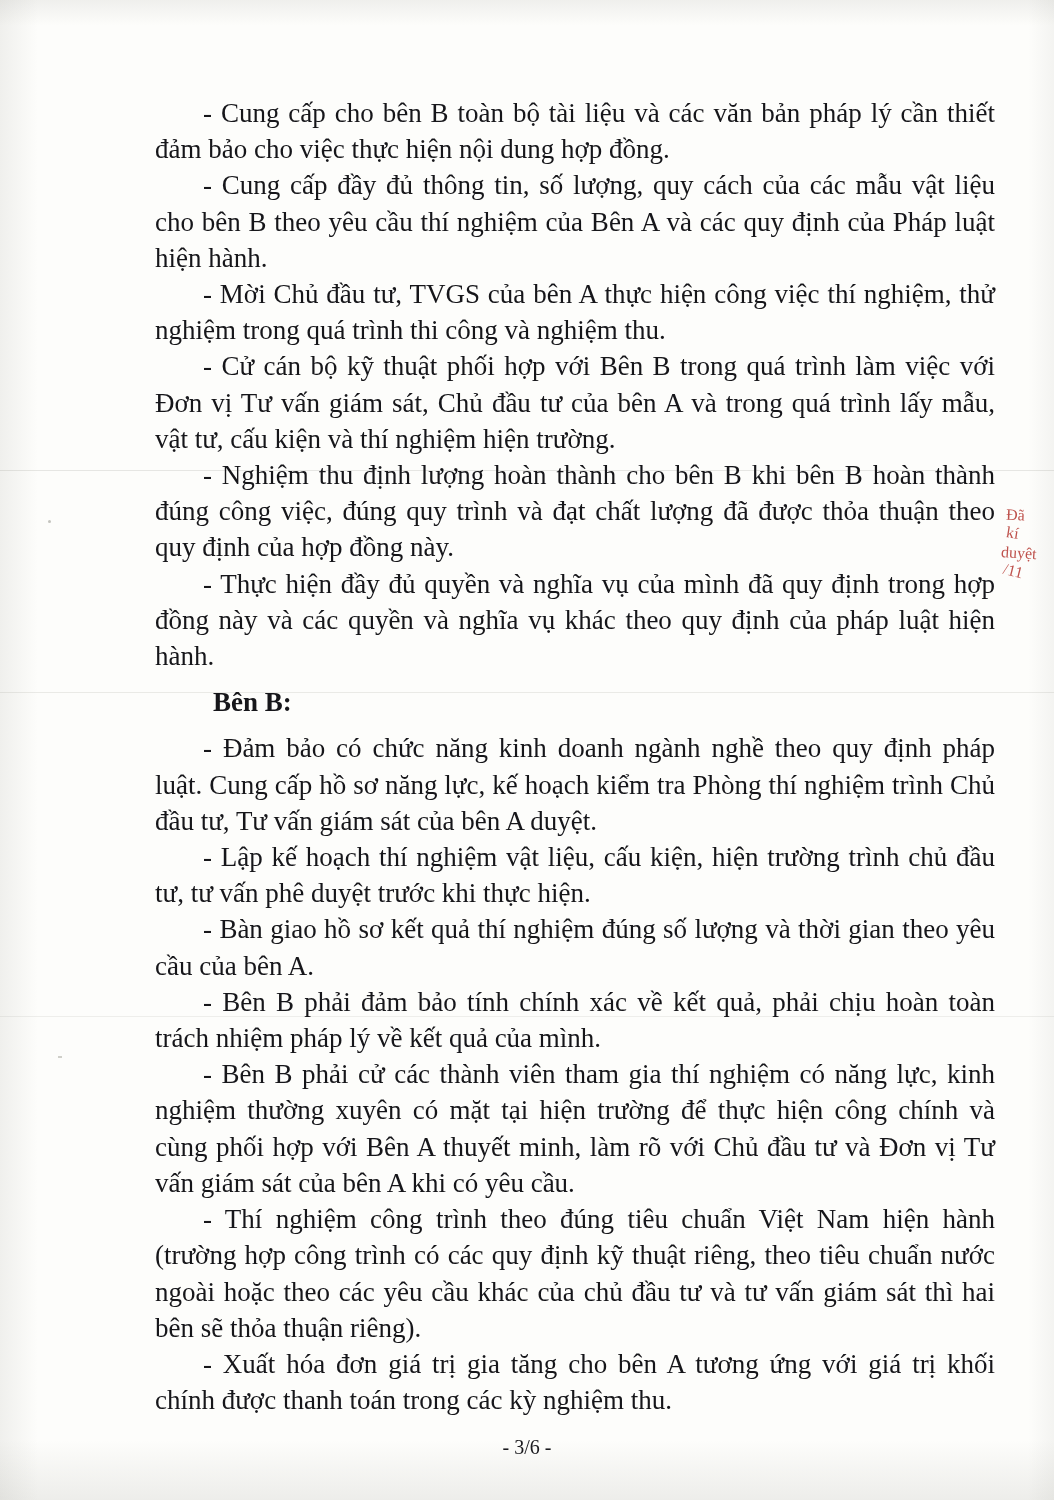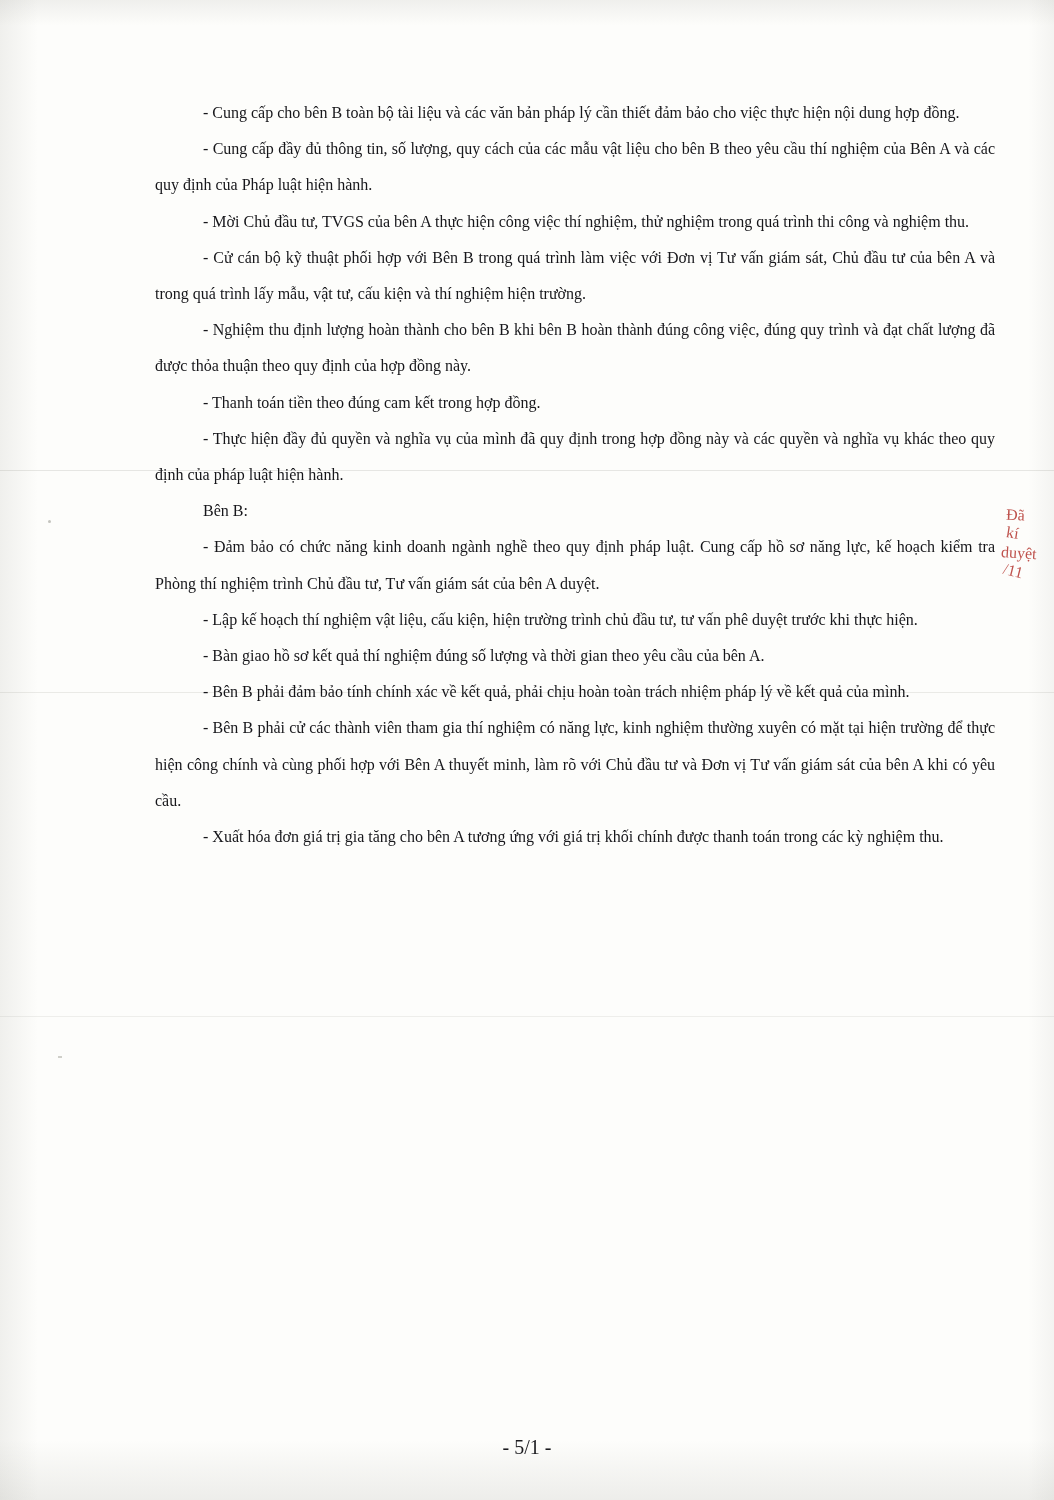"- Cung cấp cho bên" .doc-body { font-size: 16px -> 27px }
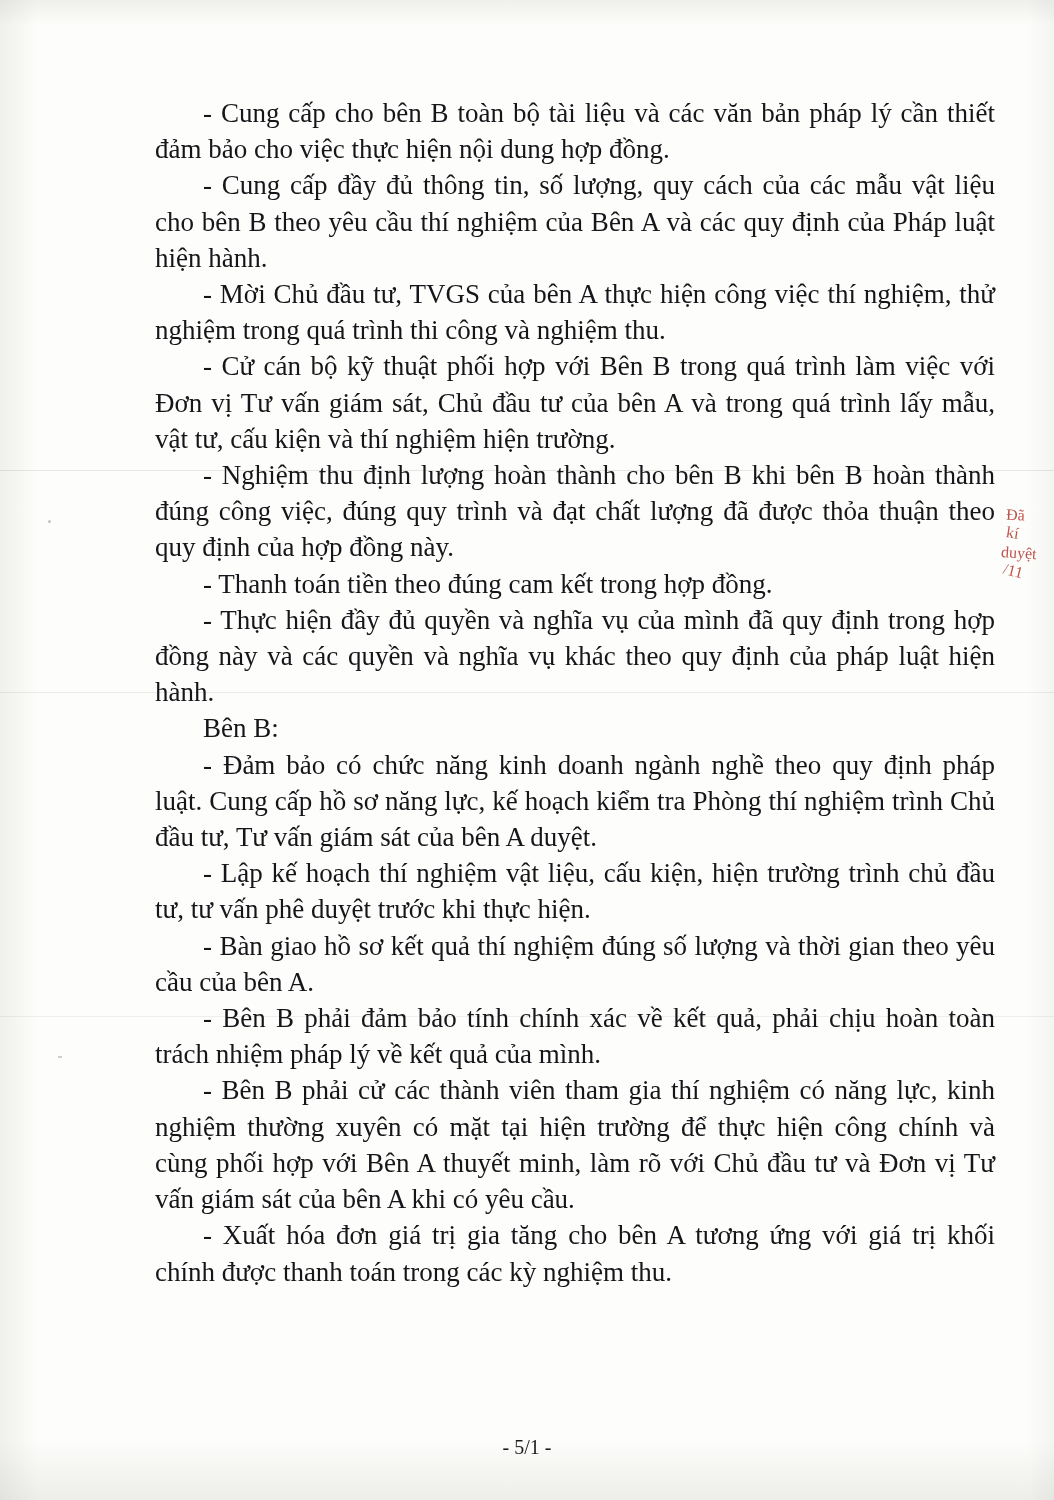"- Thanh toán tiền theo" p.para { html: <p>- Thanh toán tiền theo đúng cam kết trong hợp đồng.</p> -> none }
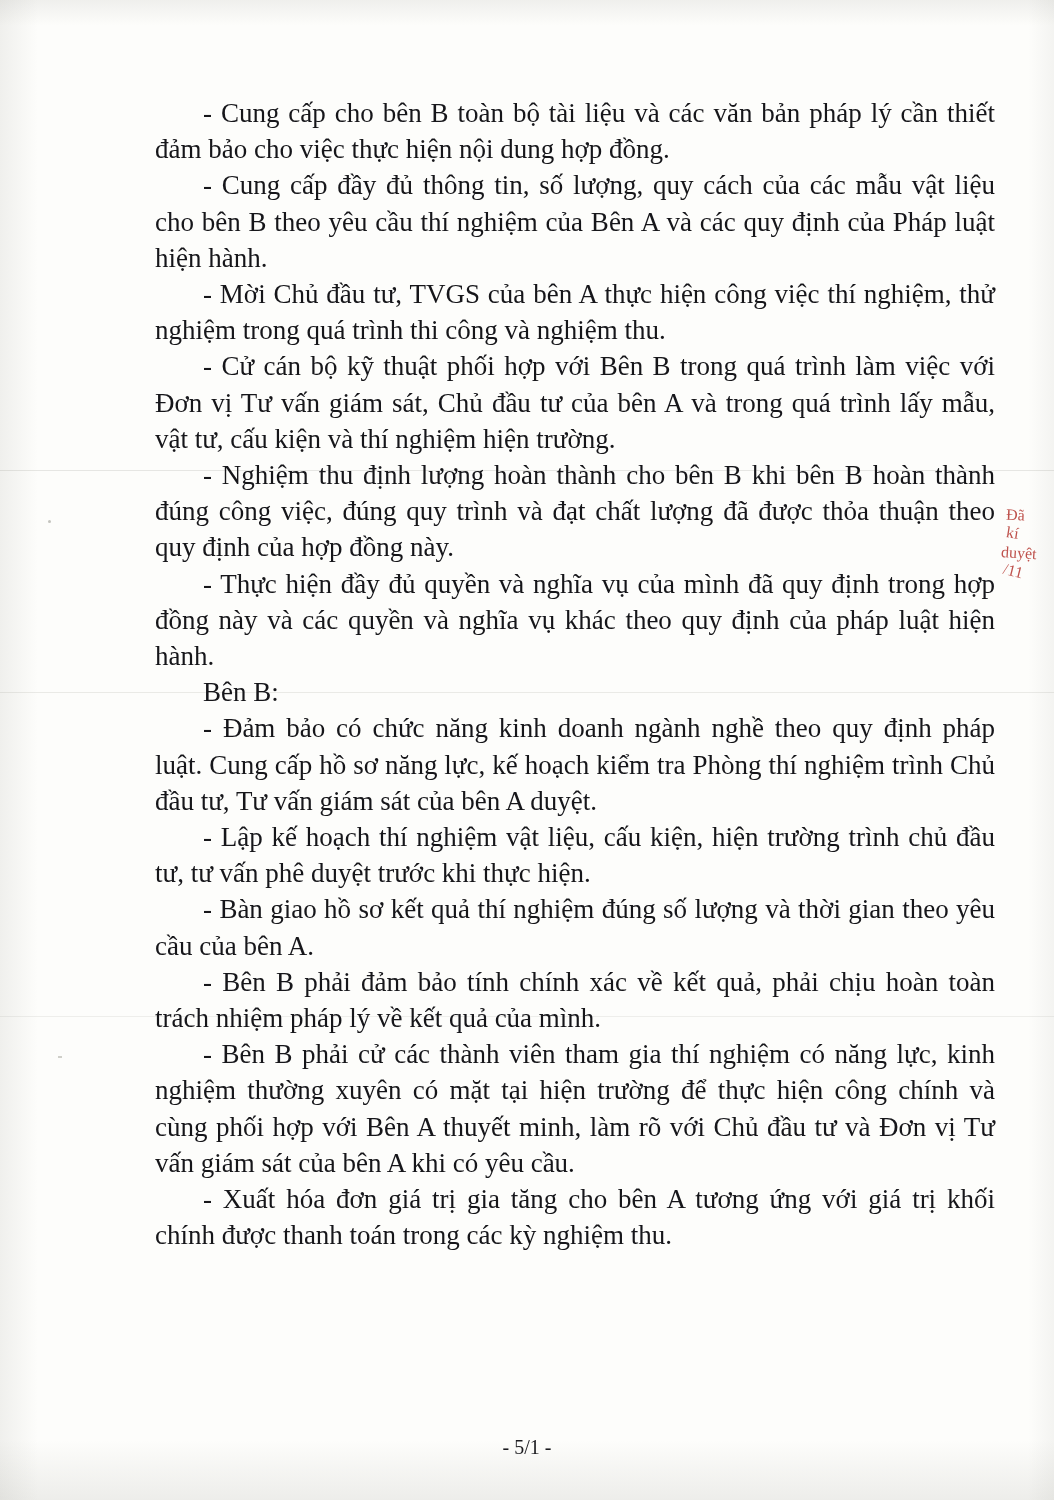"Bên B:" .heading { font-weight: normal -> bold; margin: 0 -> 10px }
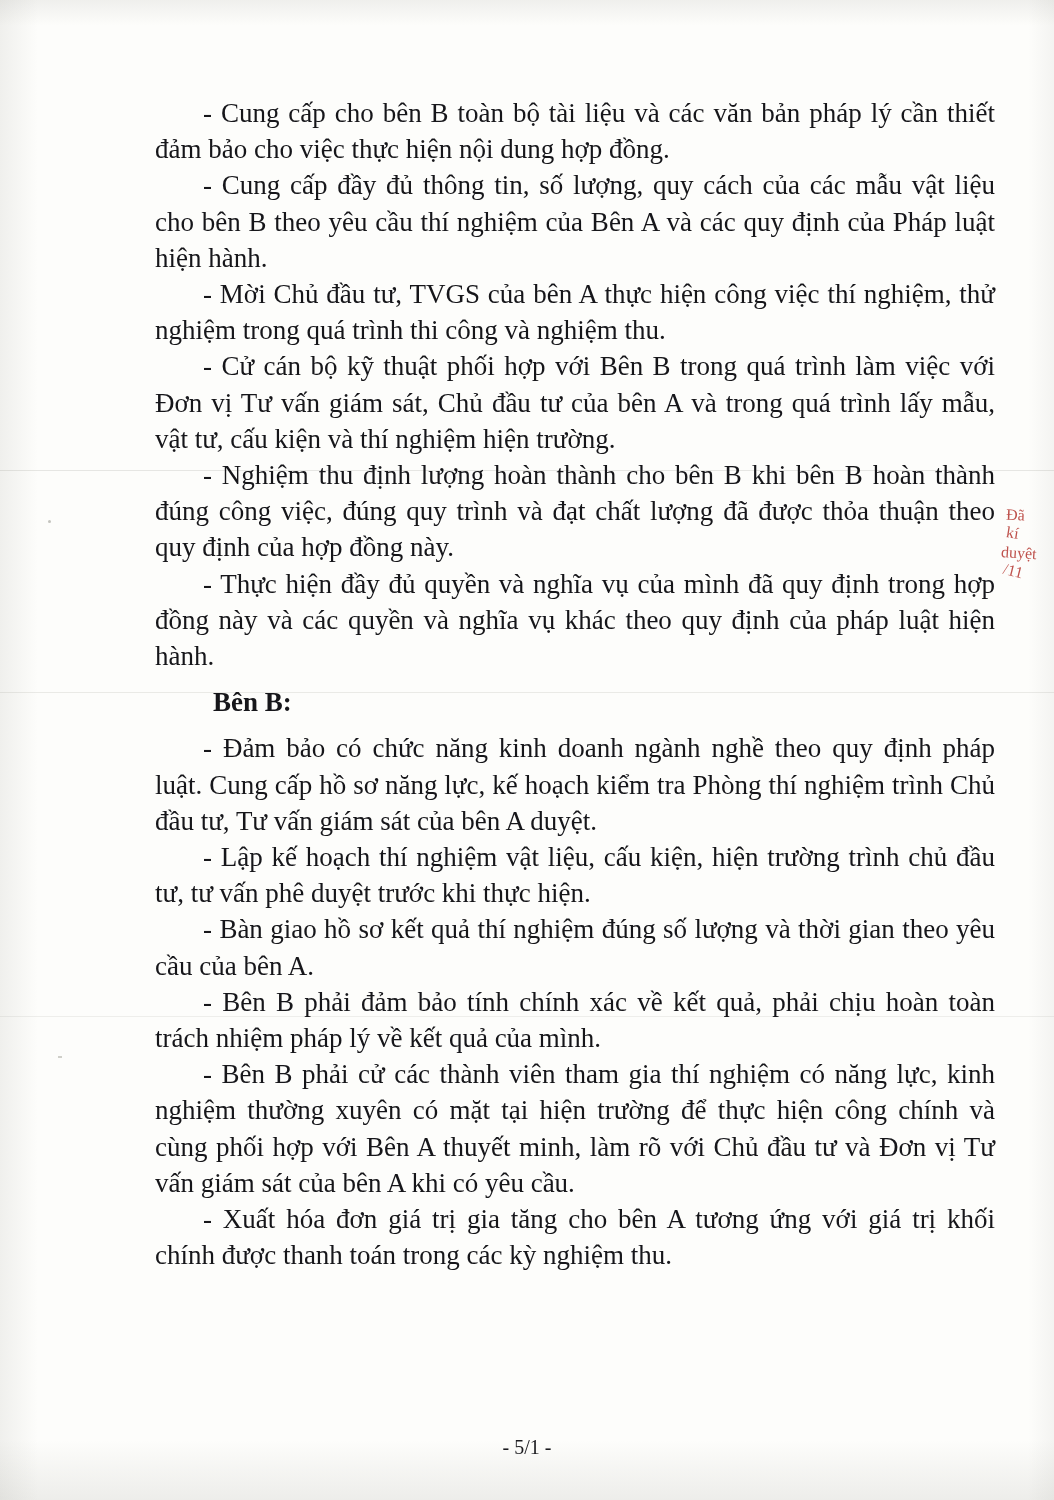"- Thí nghiệm công trình" p.para { html: none -> <p>- Thí nghiệm công trình theo đúng tiêu chuẩn Việt Nam hiện hành (trường hợp công trình có các quy định kỹ thuật riêng, theo tiêu chuẩn nước ngoài hoặc theo các yêu cầu khác của chủ đầu tư và tư vấn giám sát thì hai bên sẽ thỏa thuận riêng).</p> }
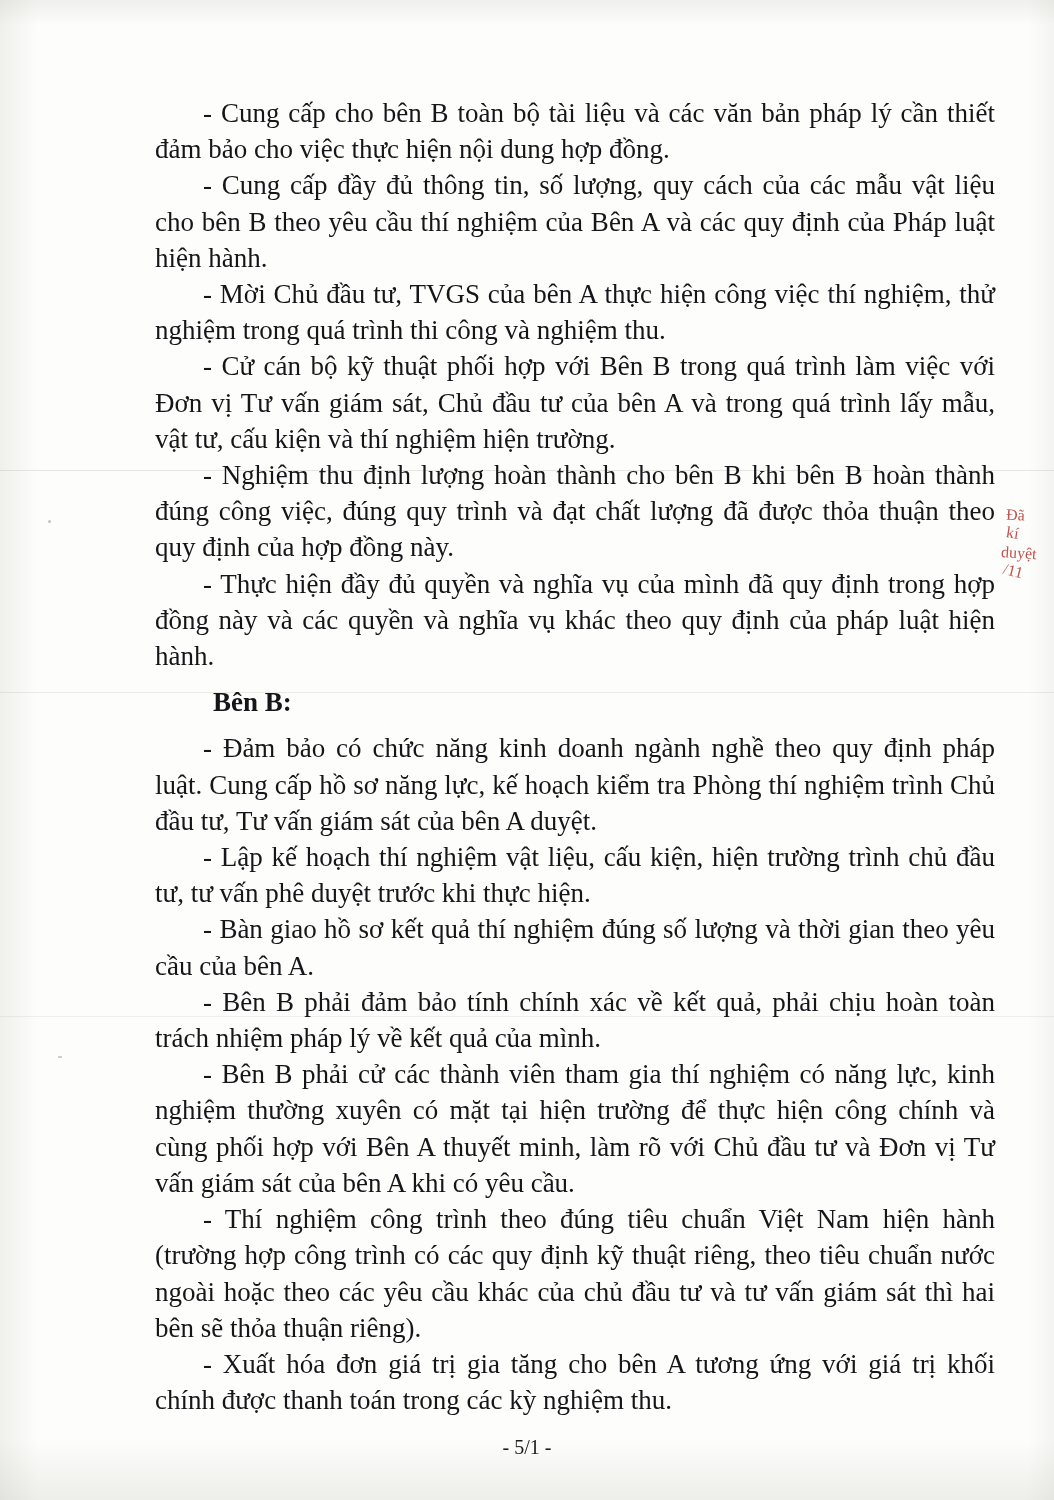"- 5/1 -" div.page-number { text: 5/1 -> 3/6 }
